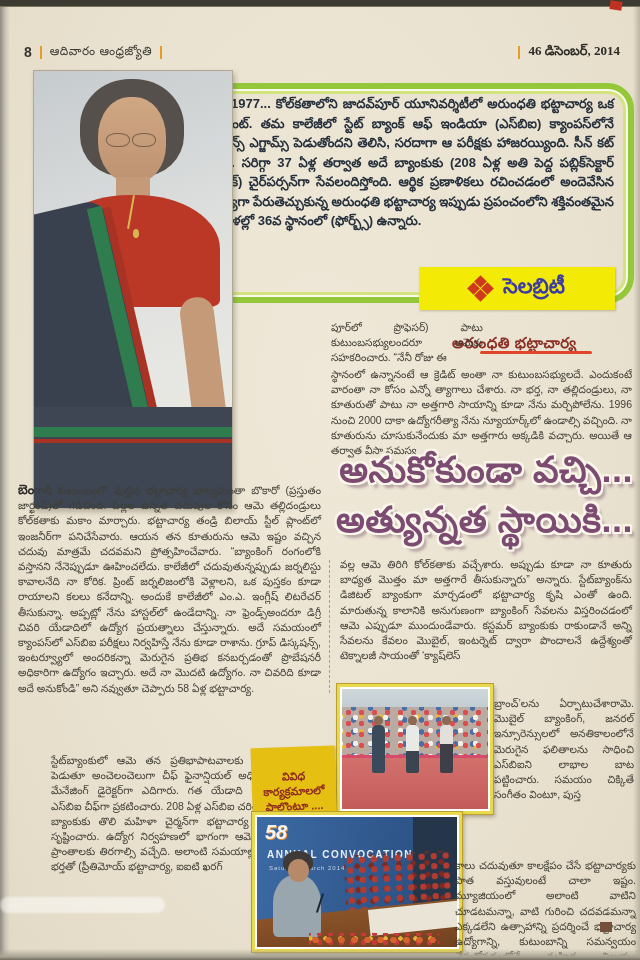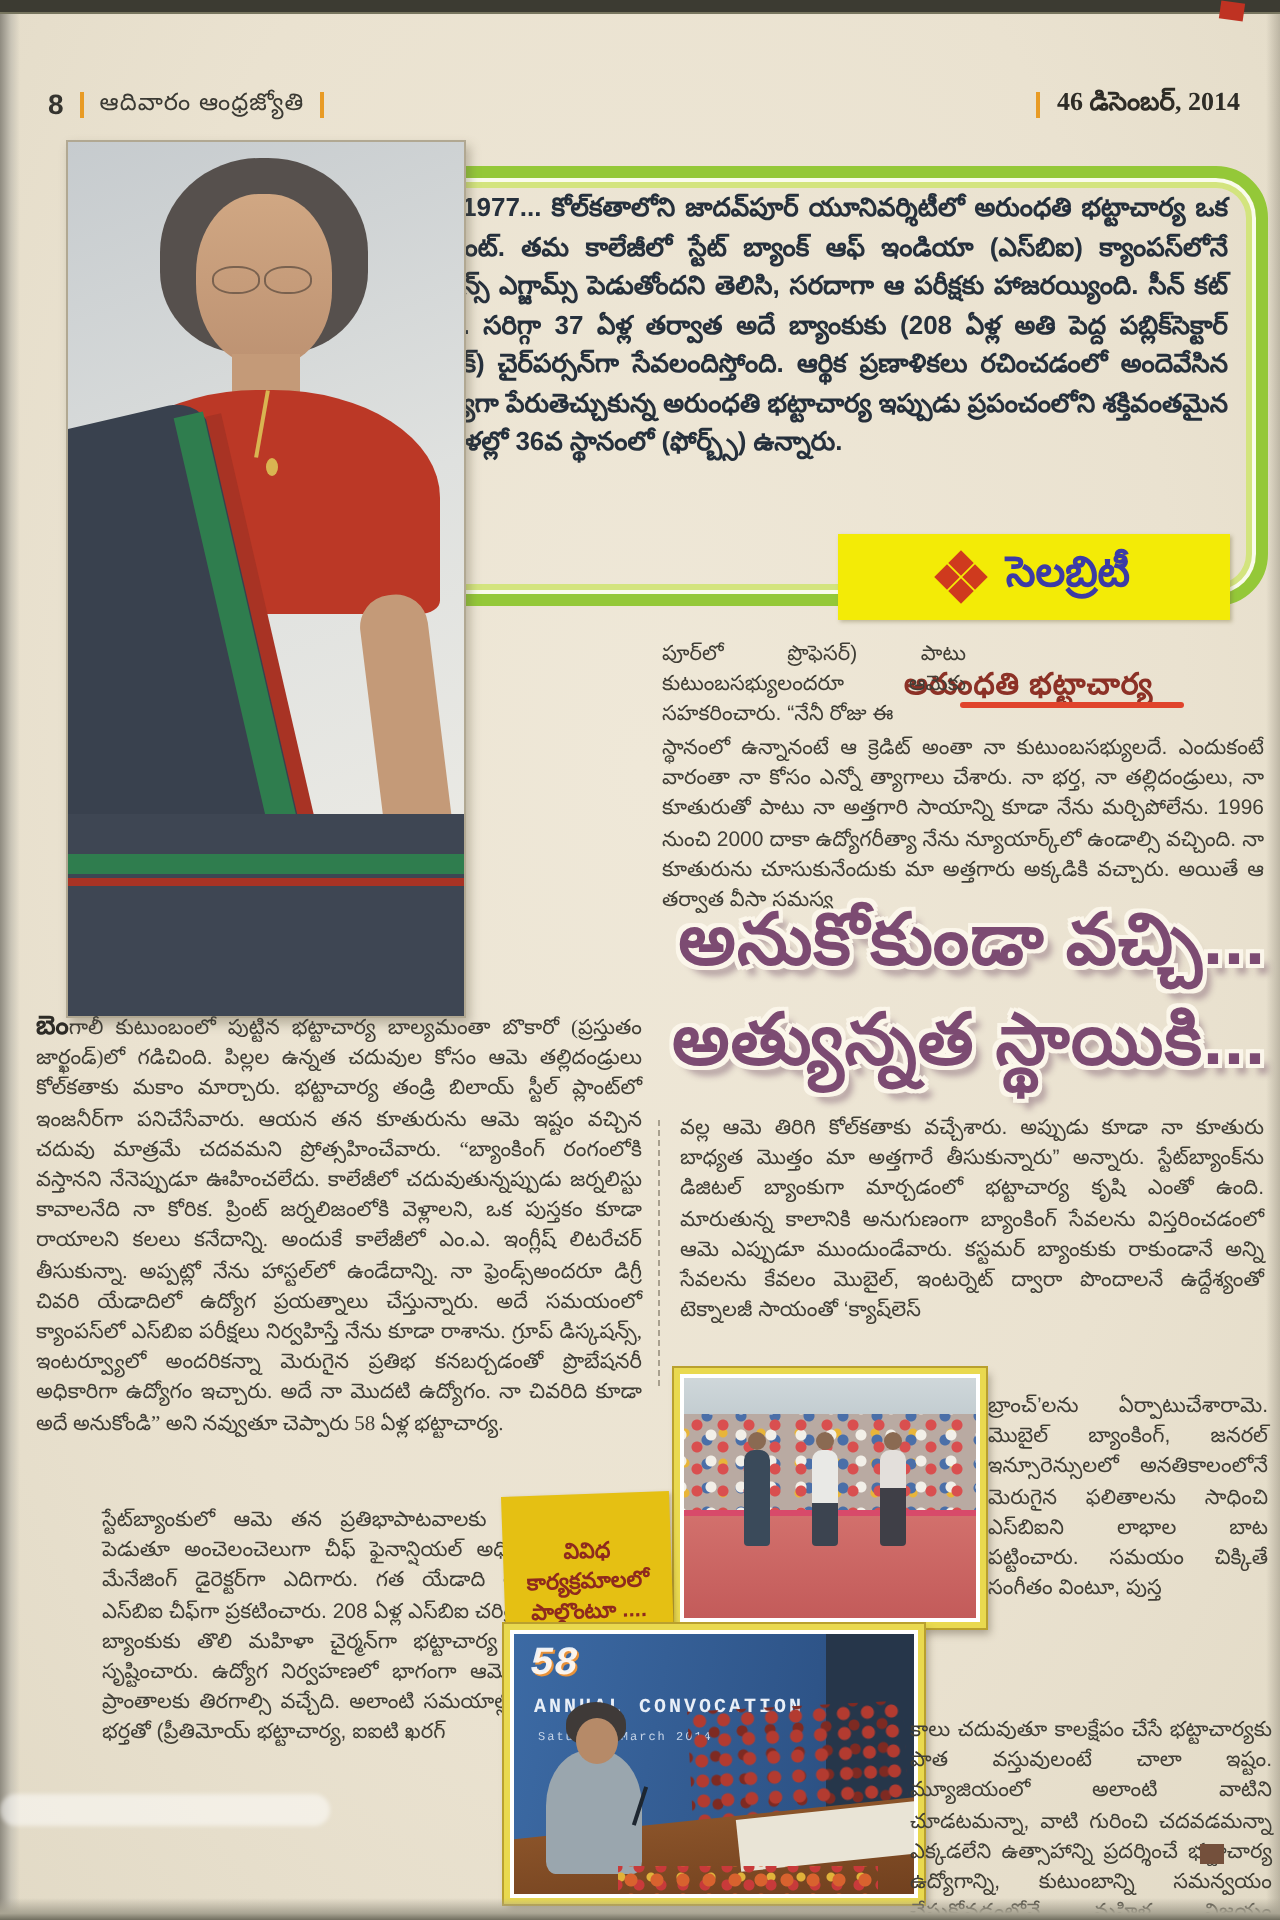"బెంగాలీ కుటుంబంలో పుట్టిన భట్టాచార్య" .left-col-1 { font-family: Liberation Serif, serif -> none; top: 505px -> 482px }
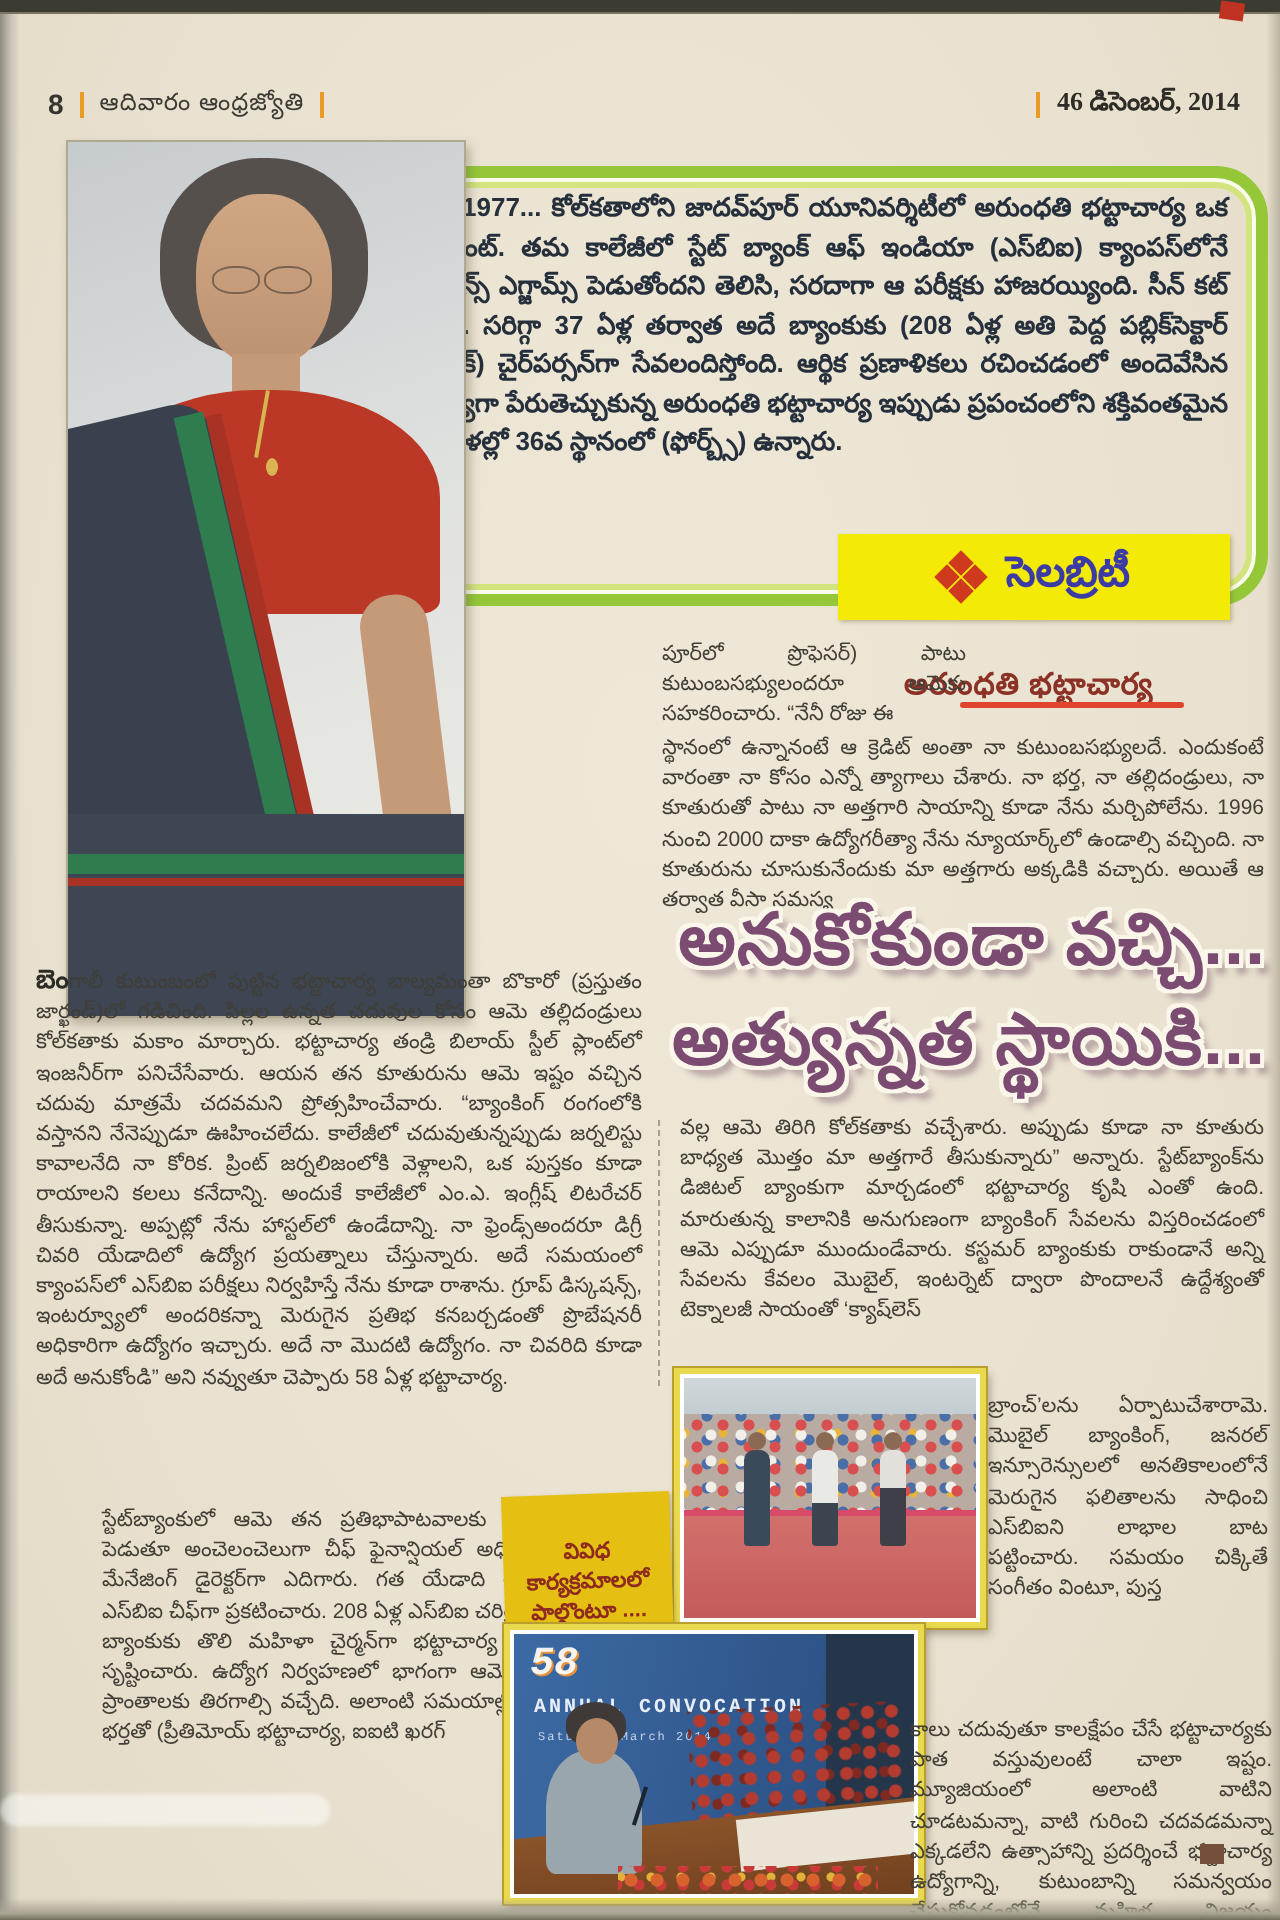"58" .photo-inner { font-family: Liberation Mono, monospace -> none }
